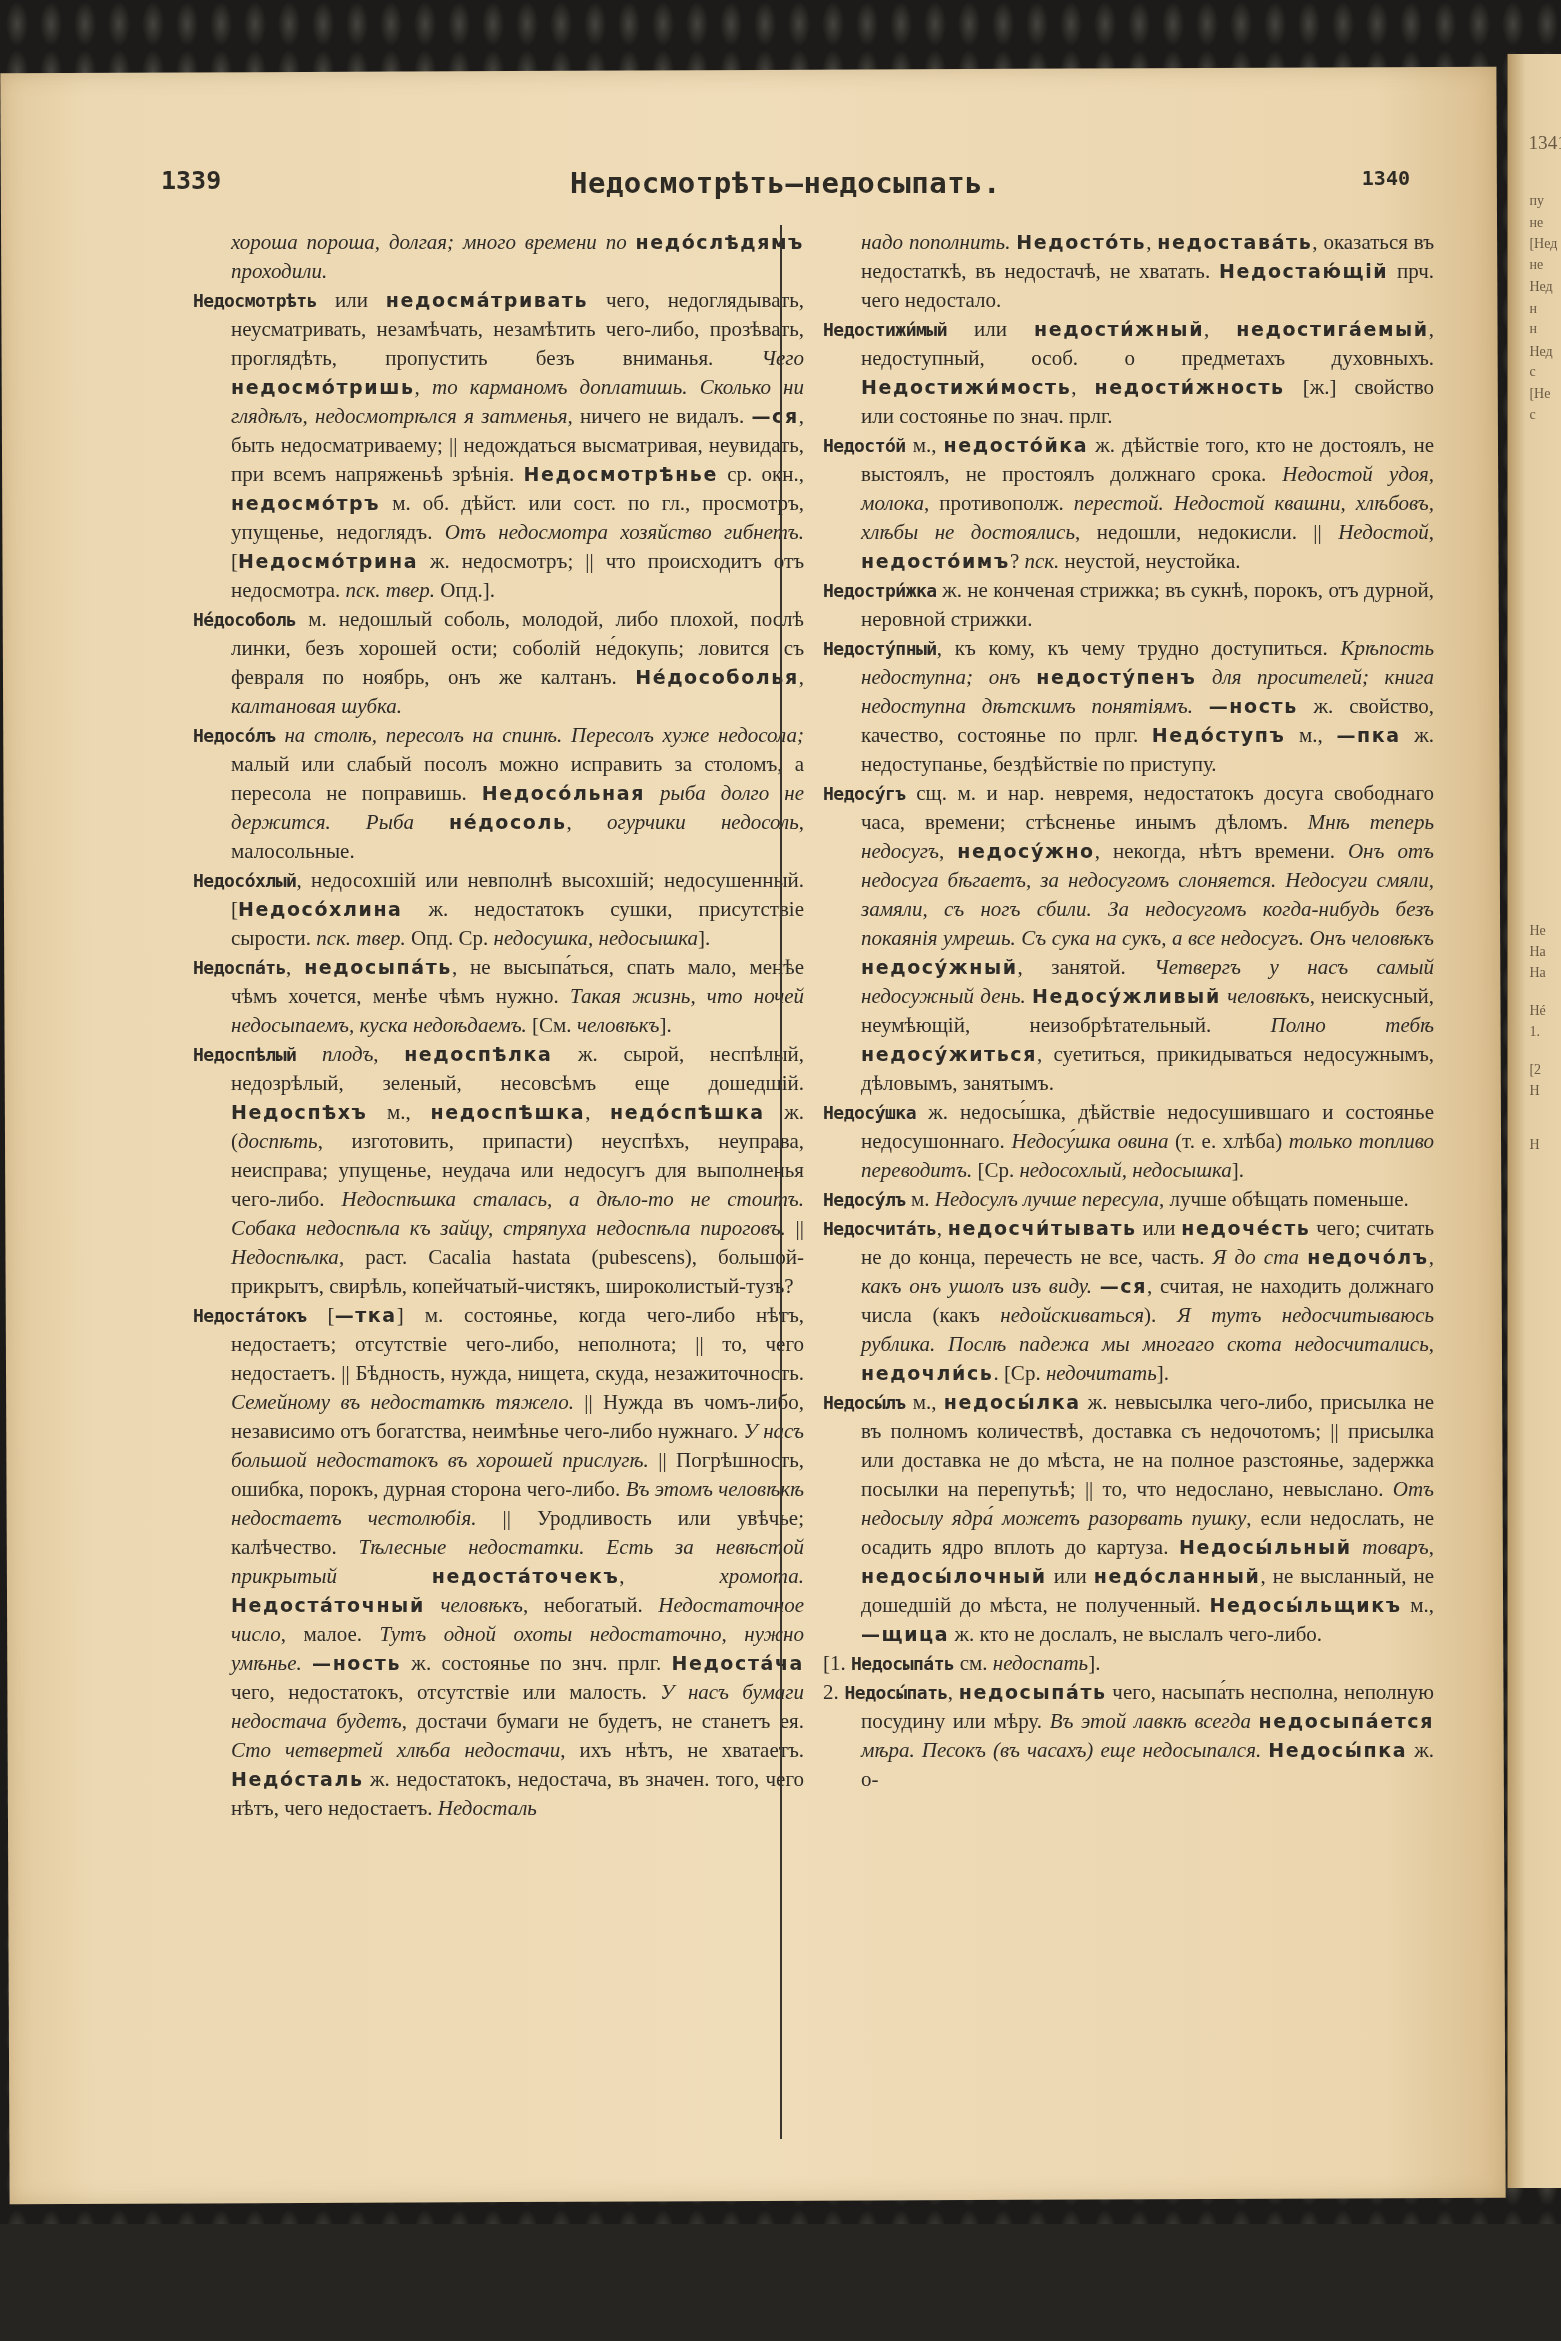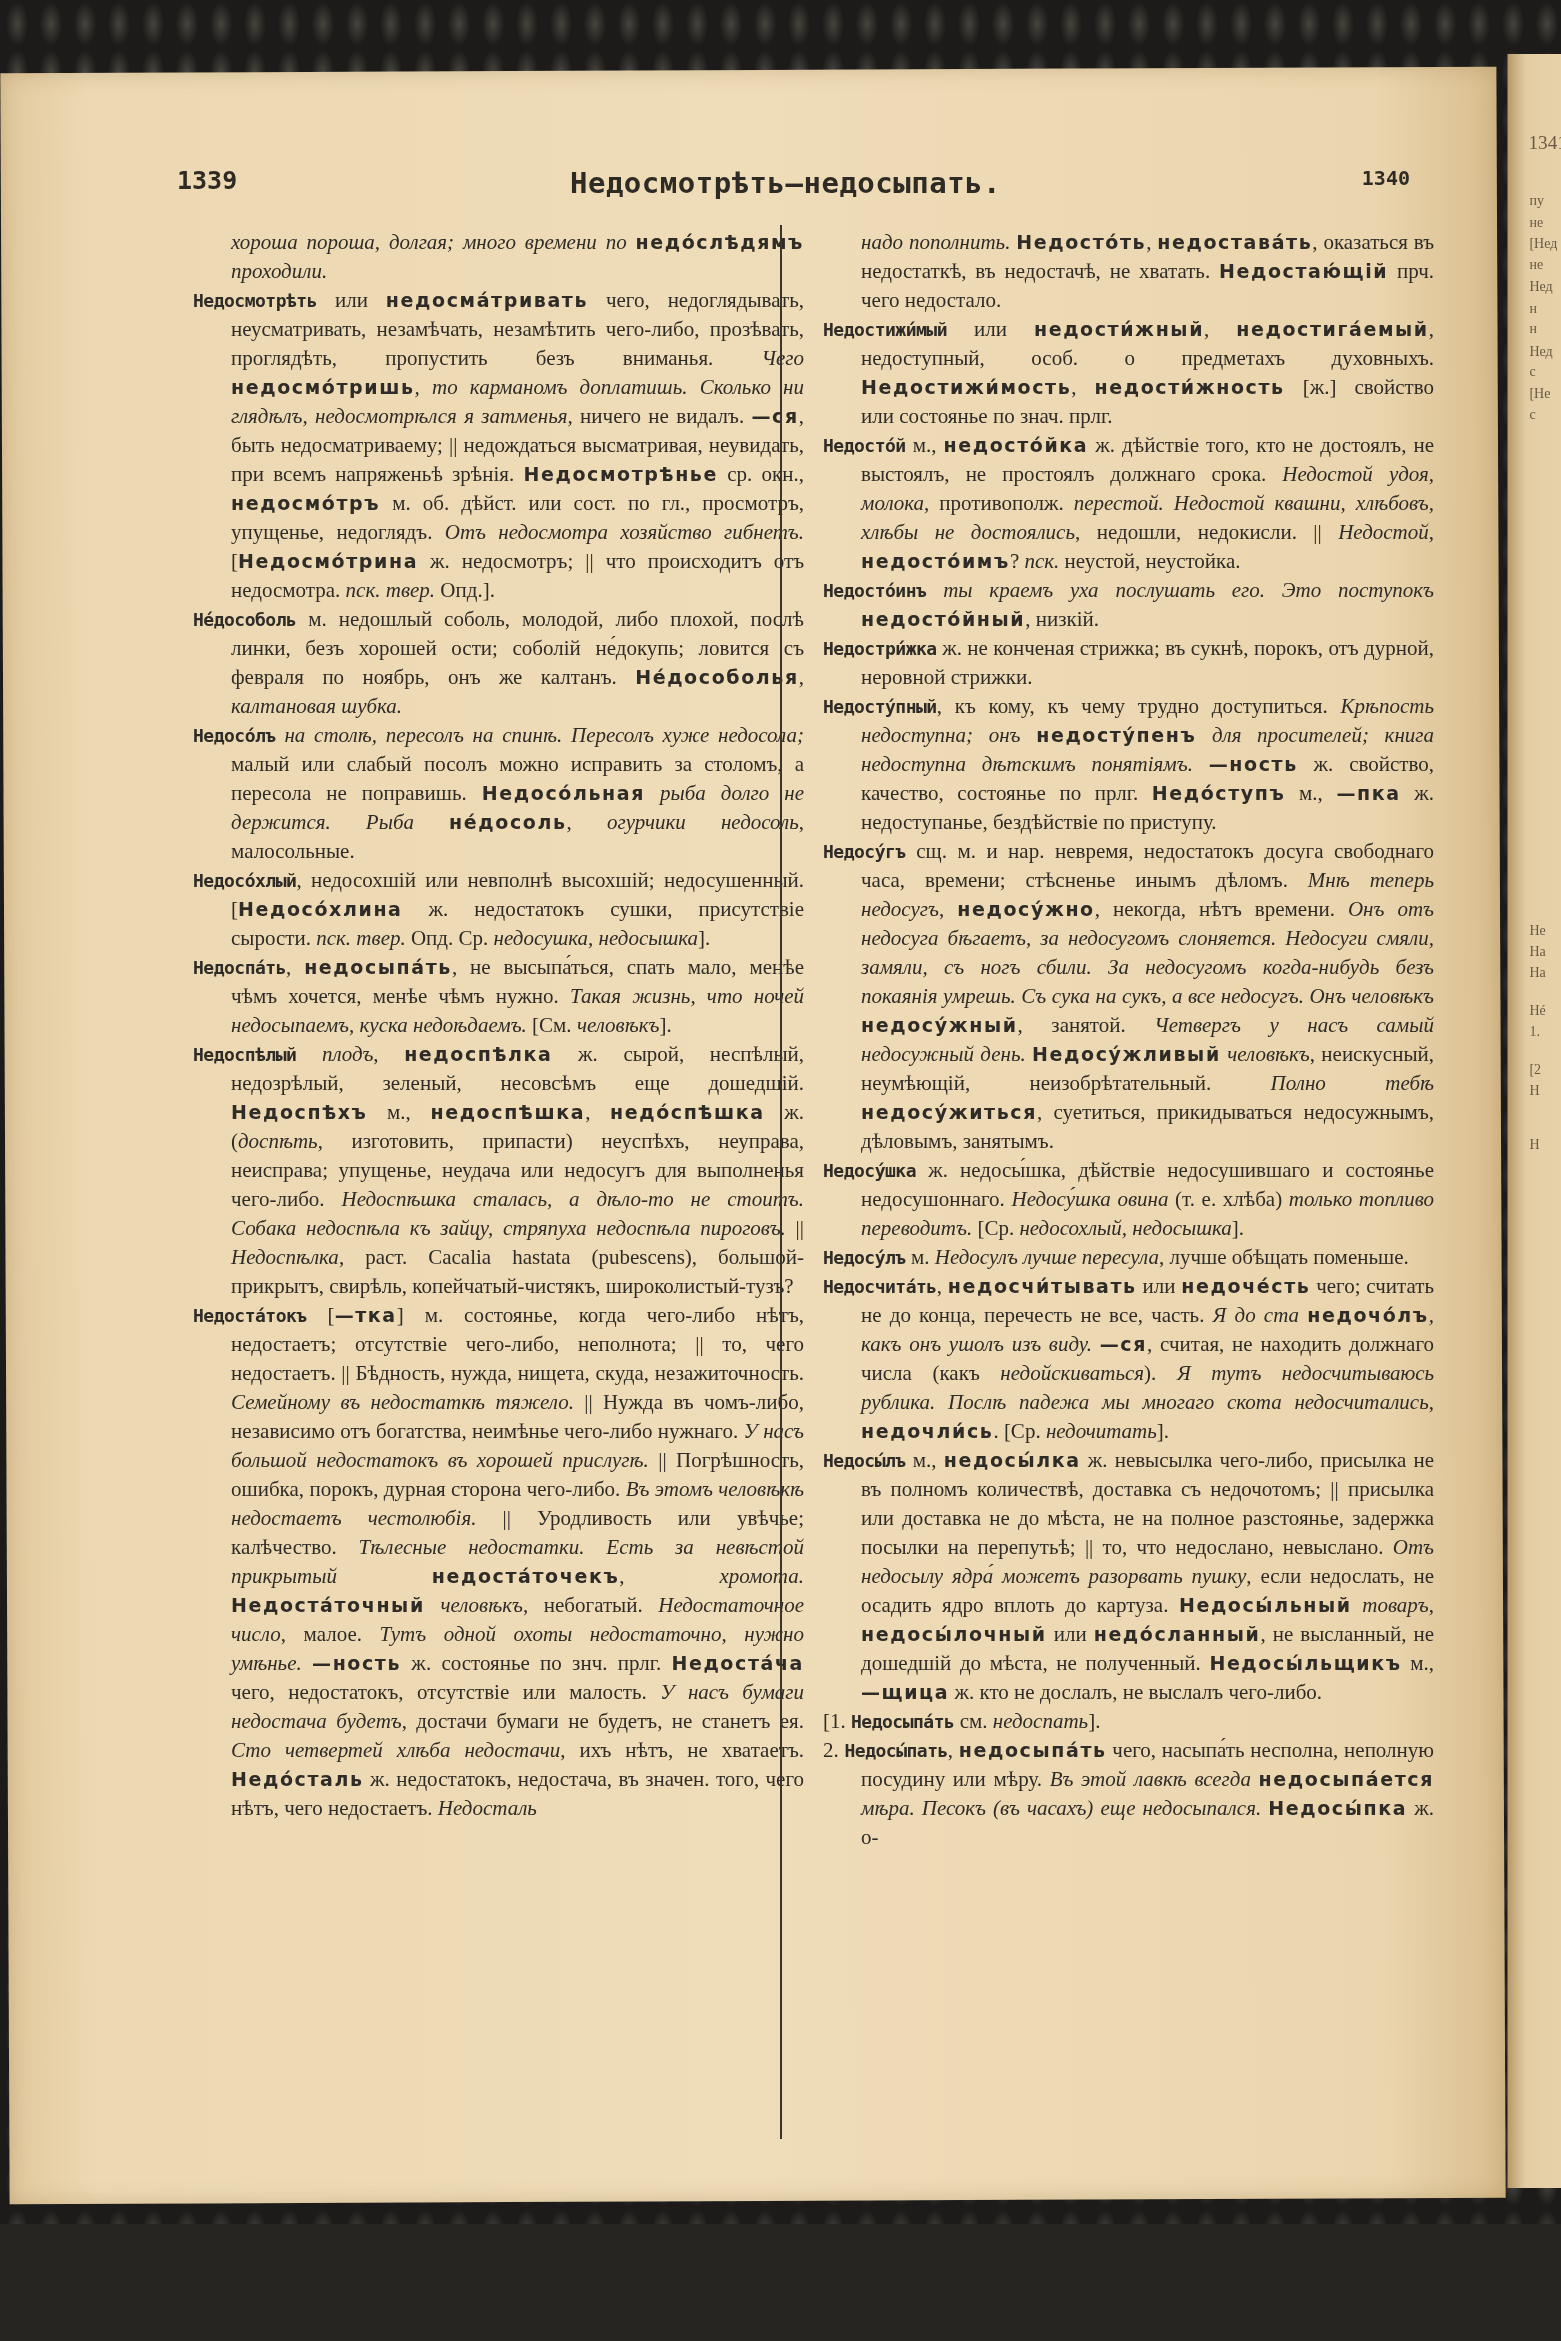"1339" .running-head .pn-left { left: 16px -> 0 }
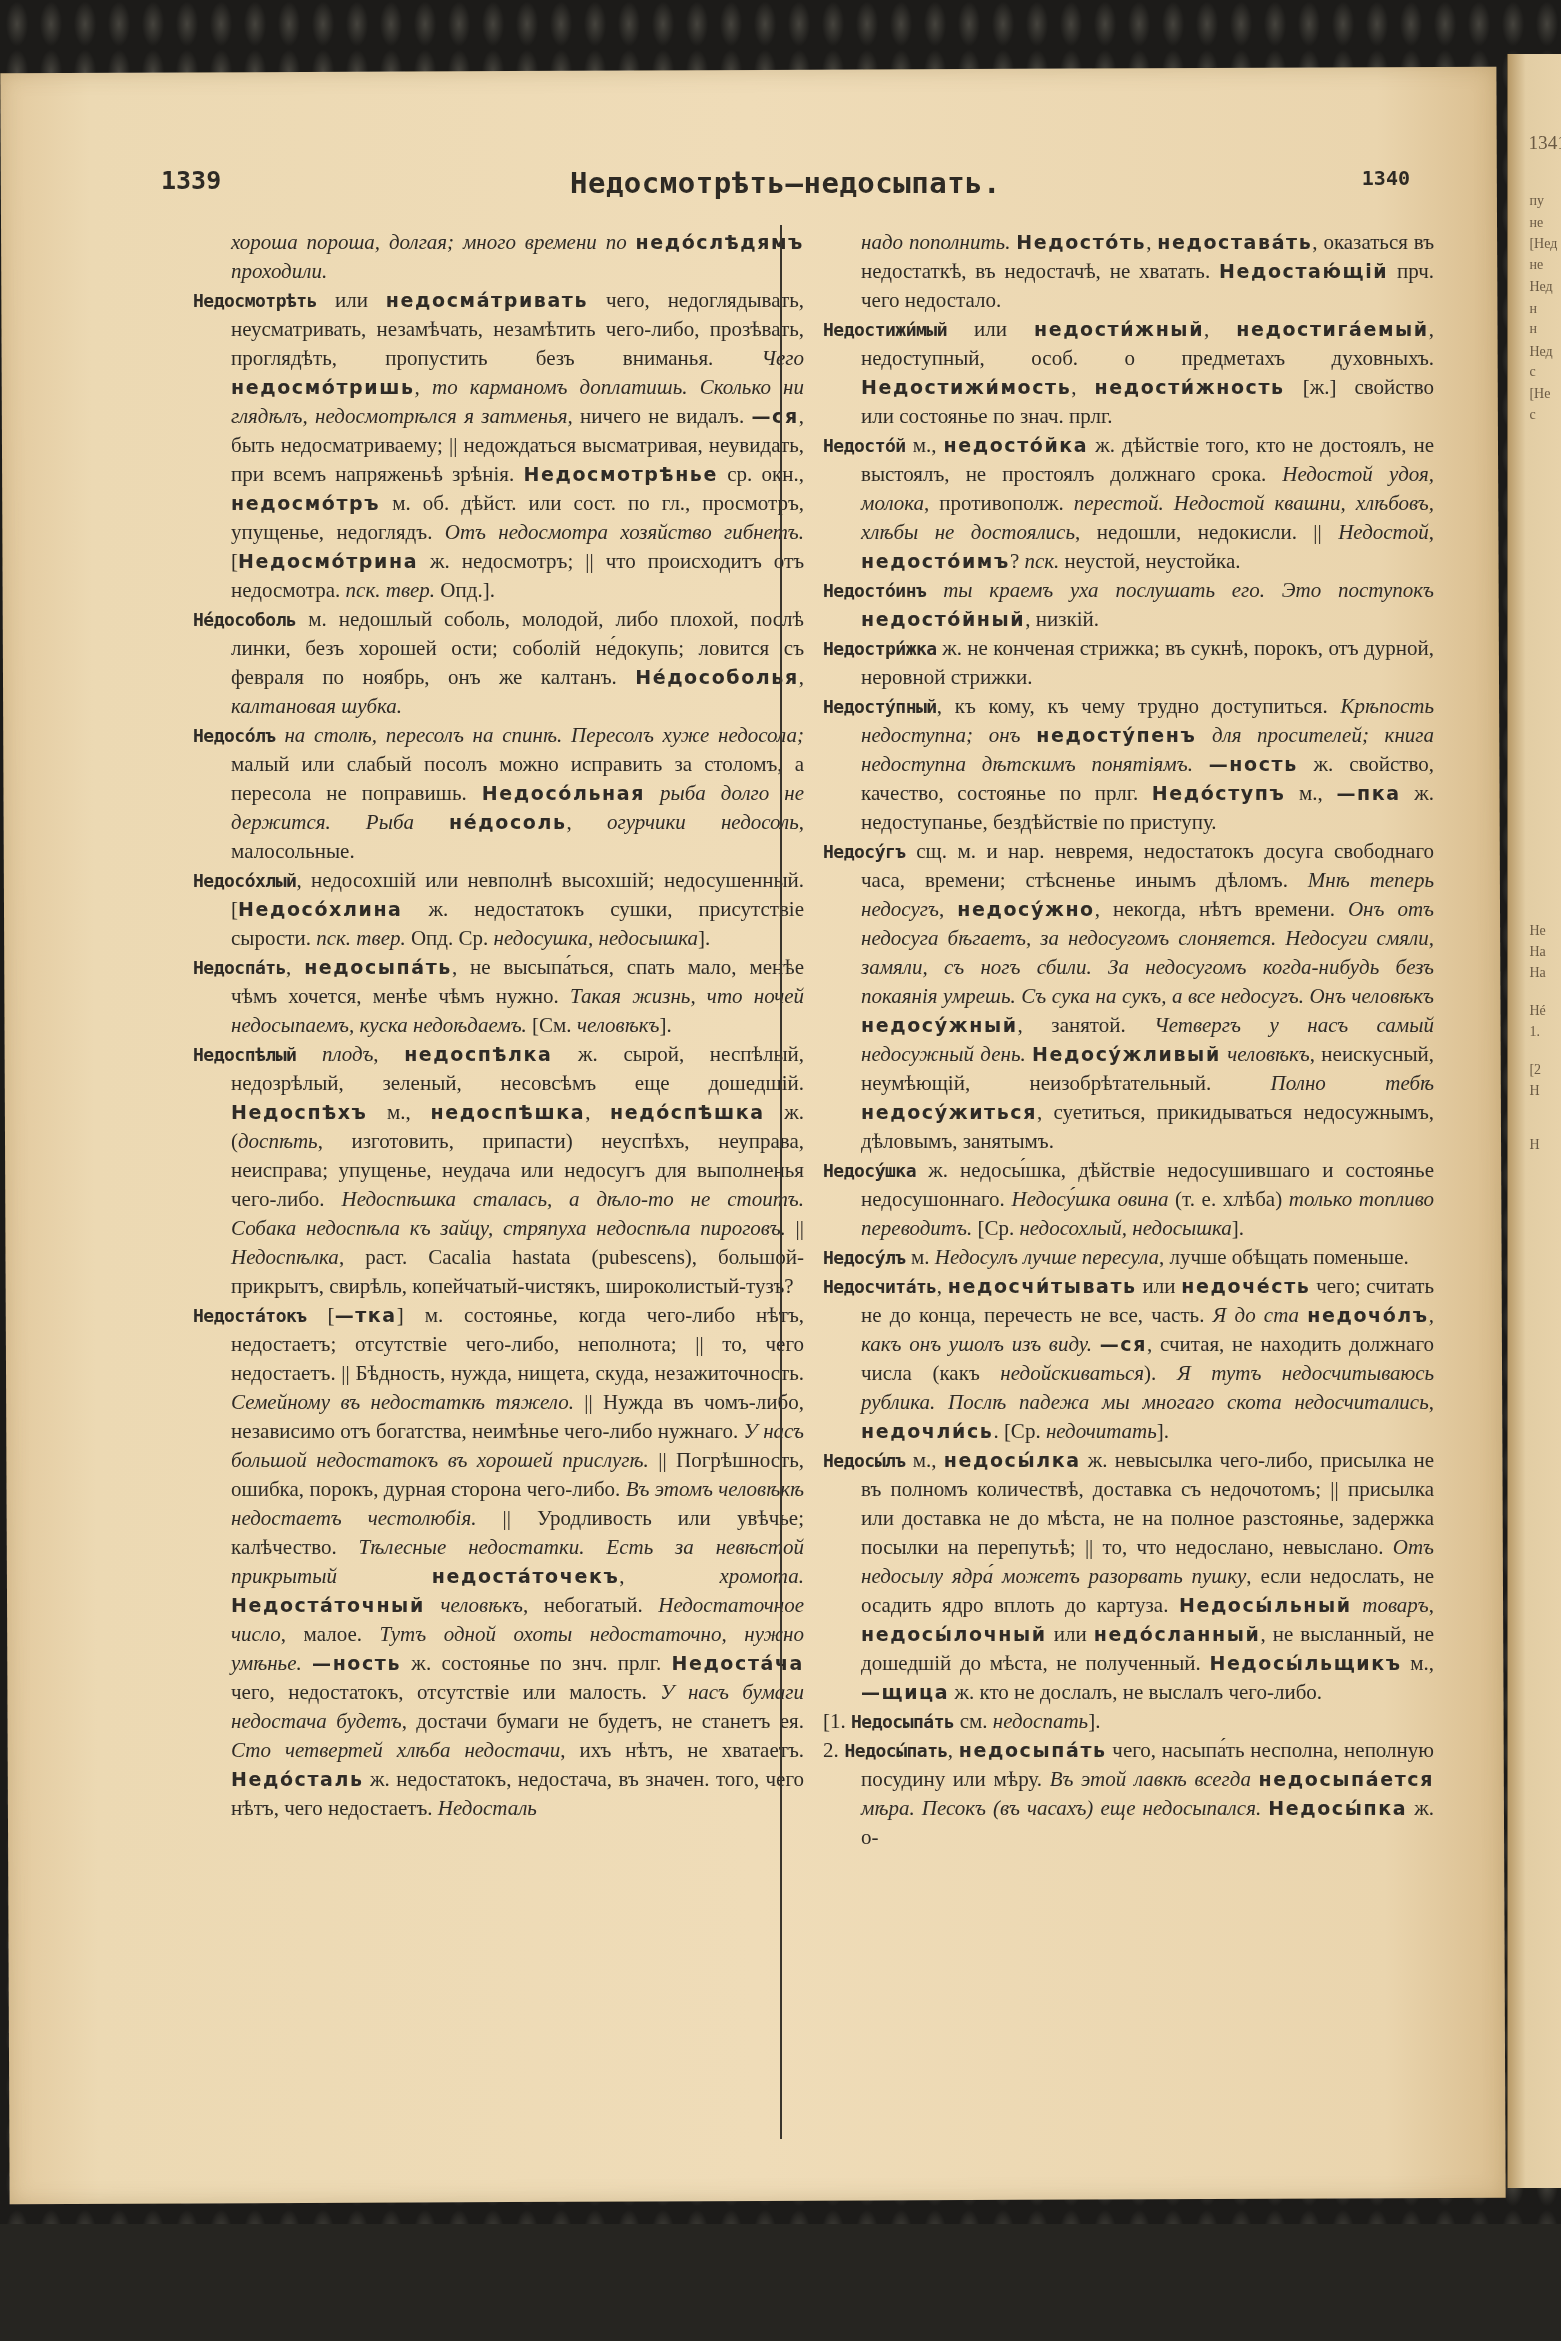"Недосто́инъ ты краемъ уха послушать" p.entry { html: <p><span>Недосто́инъ</span><span> ты краемъ уха послушать его. Это поступокъ </span><span>недосто́йный</span><span>, низкій.</span></p> -> none }
